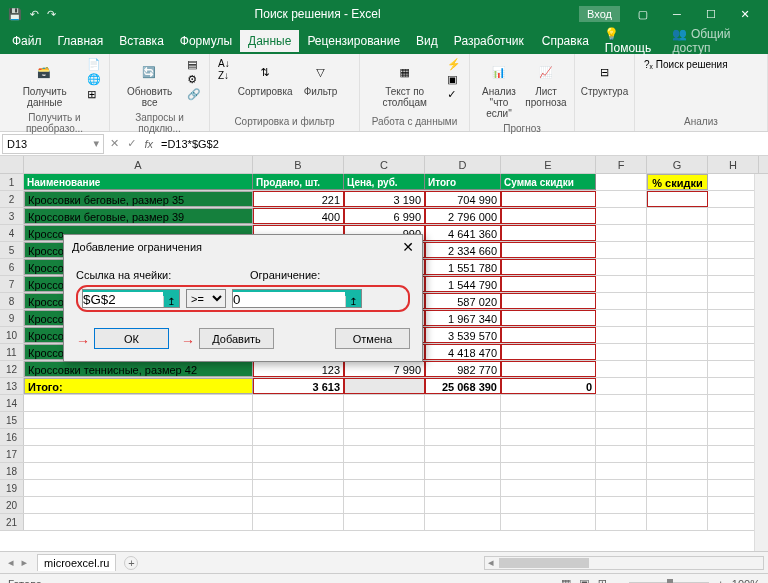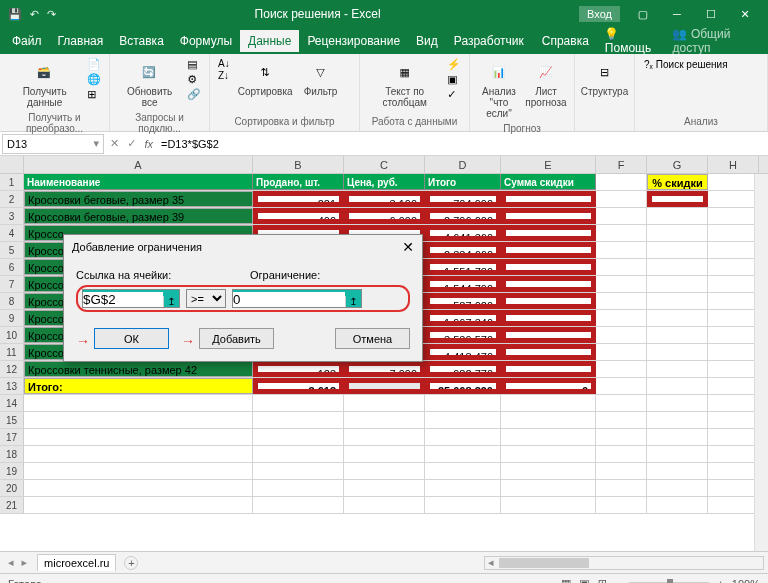"221" .bord { border: 5px solid #b91c1c -> 1px solid #b91c1c }
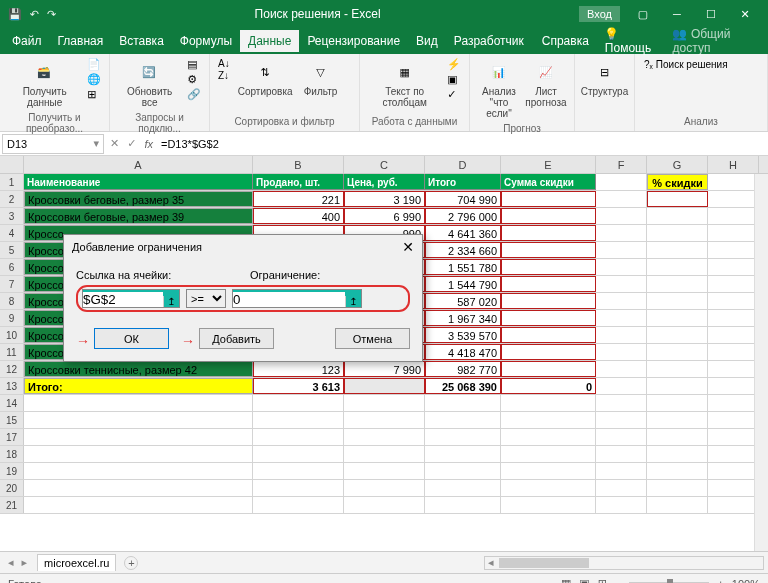"16" div.row { html: none -> <div> <div>16</div> <div></div> <div></div> <div></div> <div></div> <div></div> <div></div> <div></div> <div></div> </div> }
